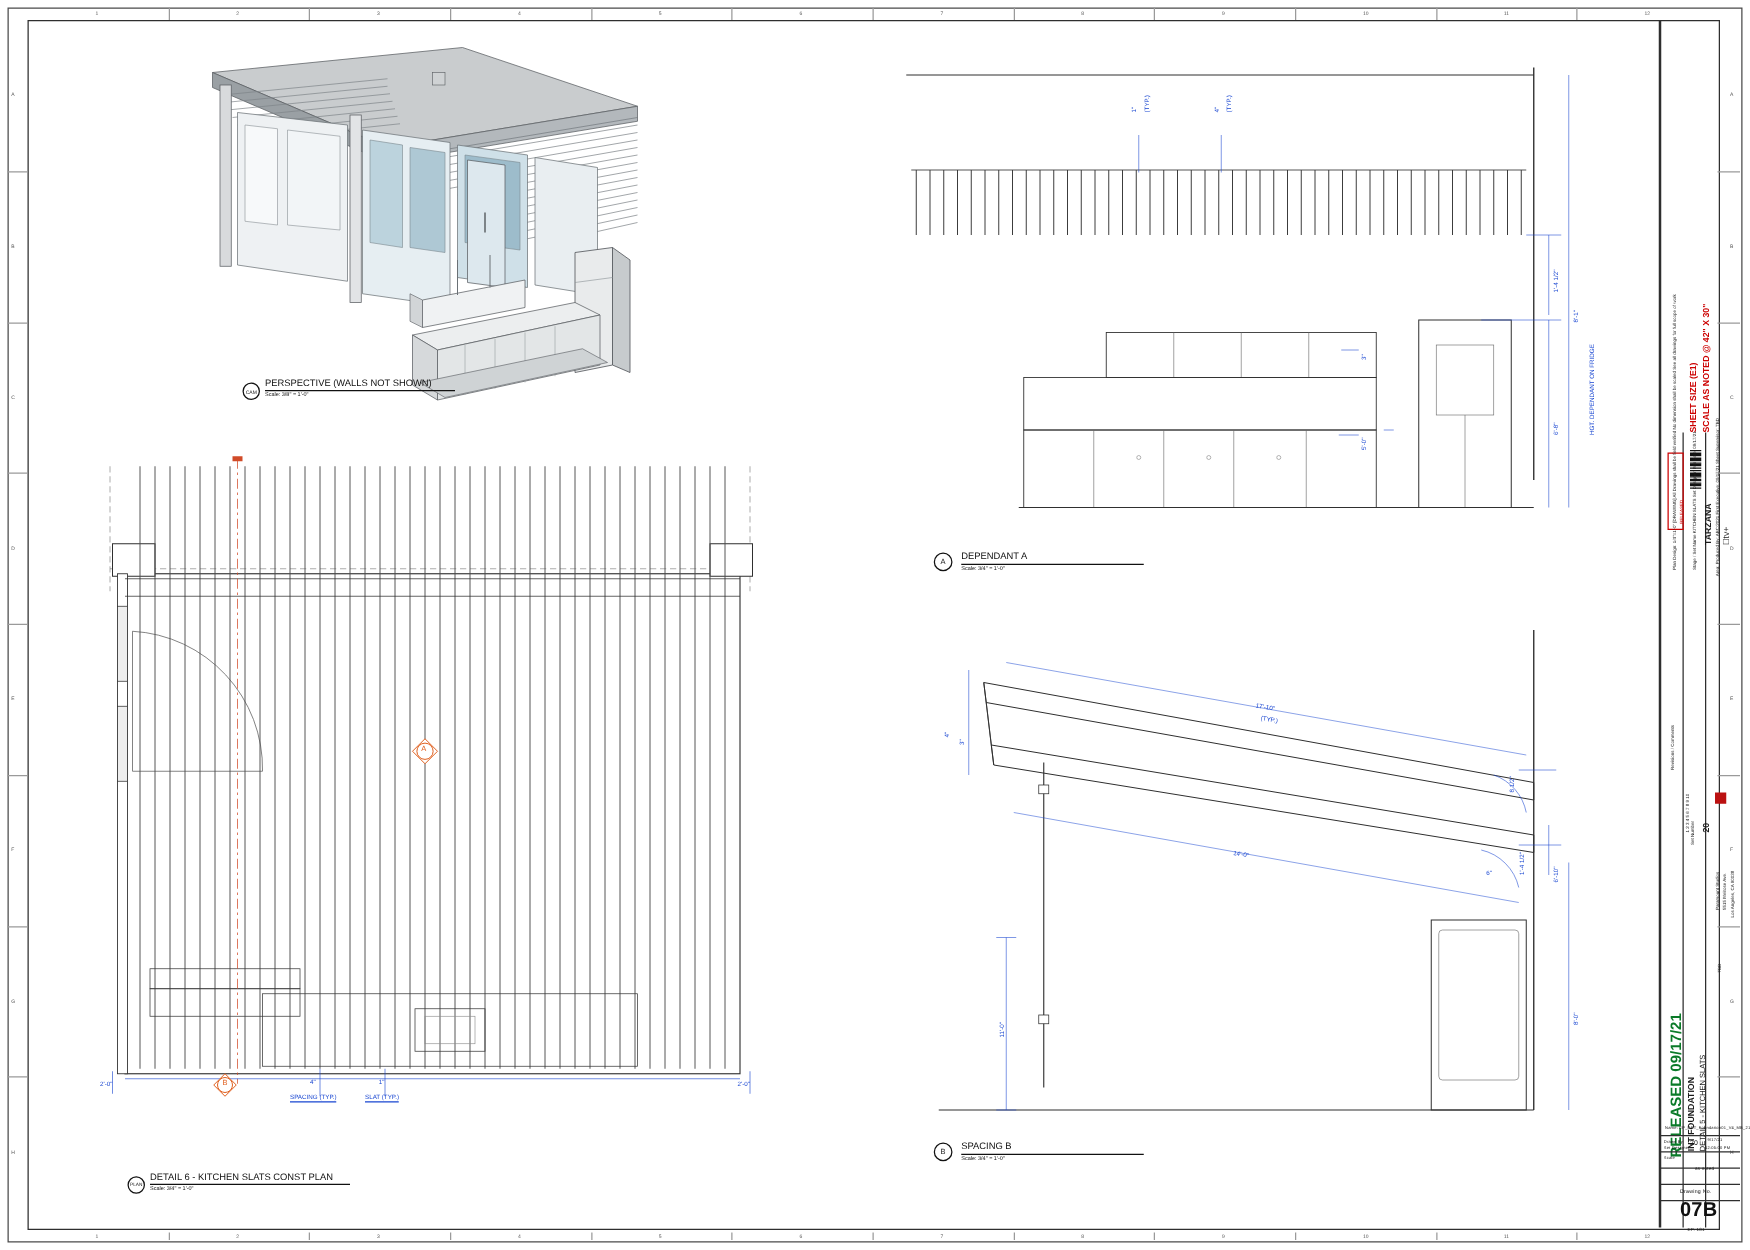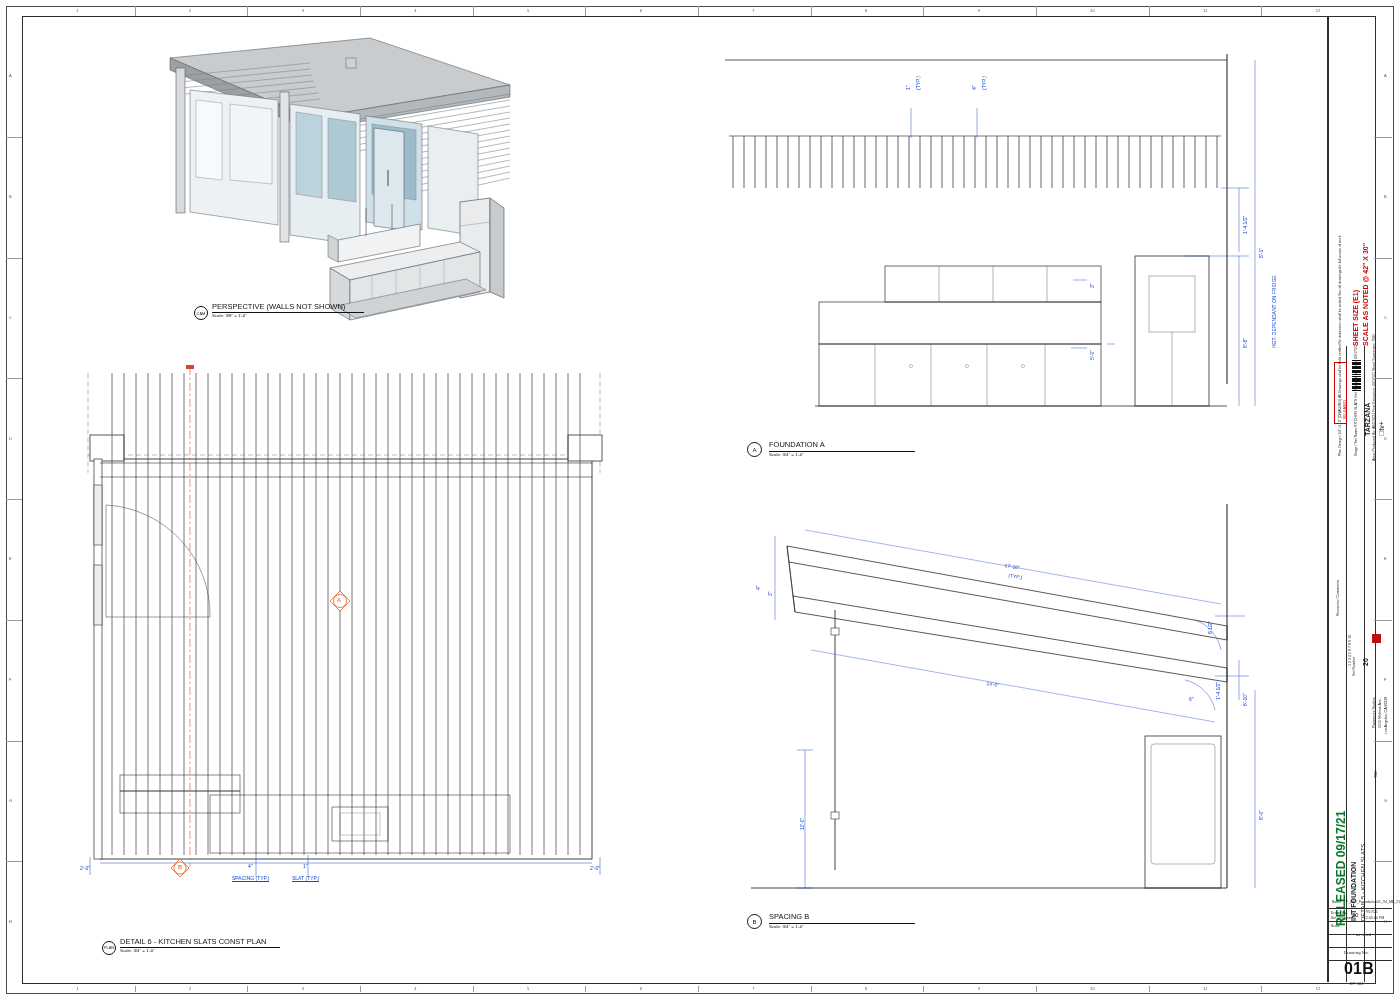"FOUNDATION A" div.lbl-t { text: FOUNDATION -> DEPENDANT }
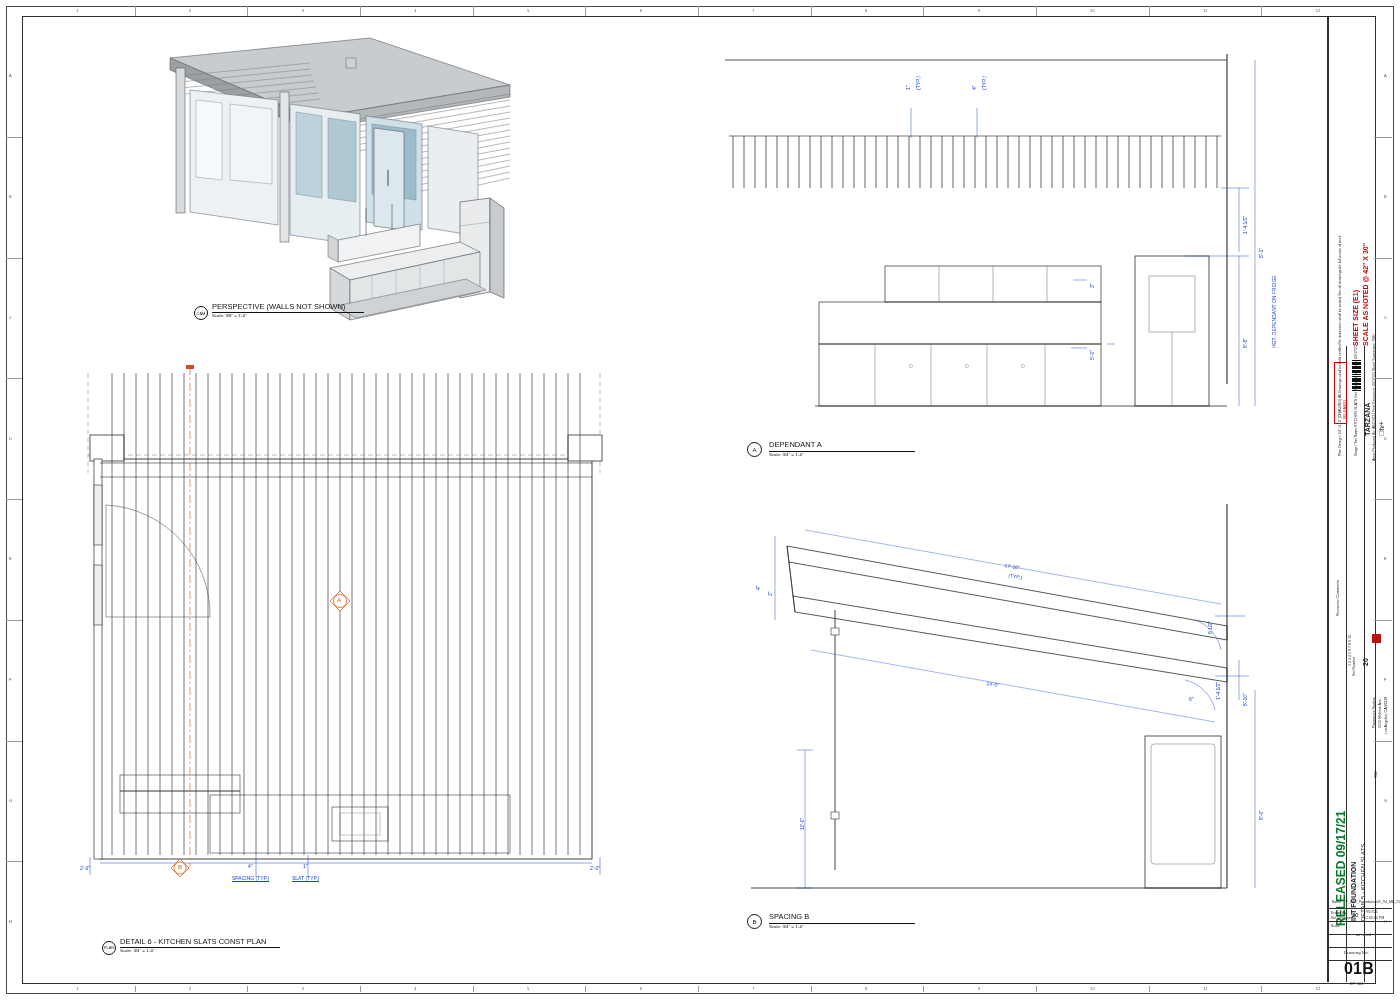"01B" div.lbl { text: 01B -> 07B }
